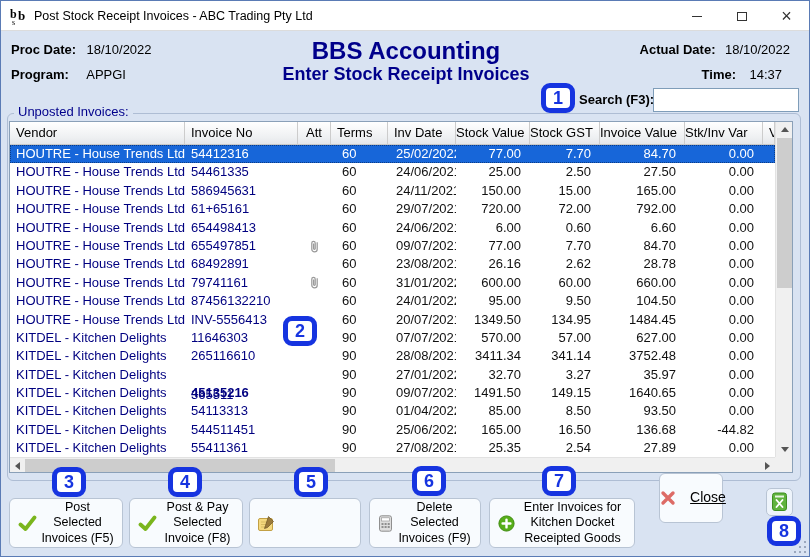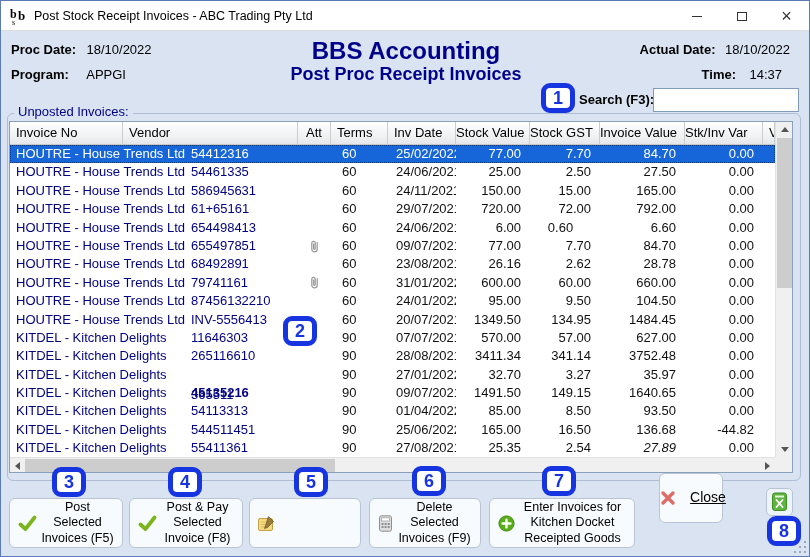"Post Proc Receipt Invoices" div.screen-title { text: Post Proc -> Enter Stock }
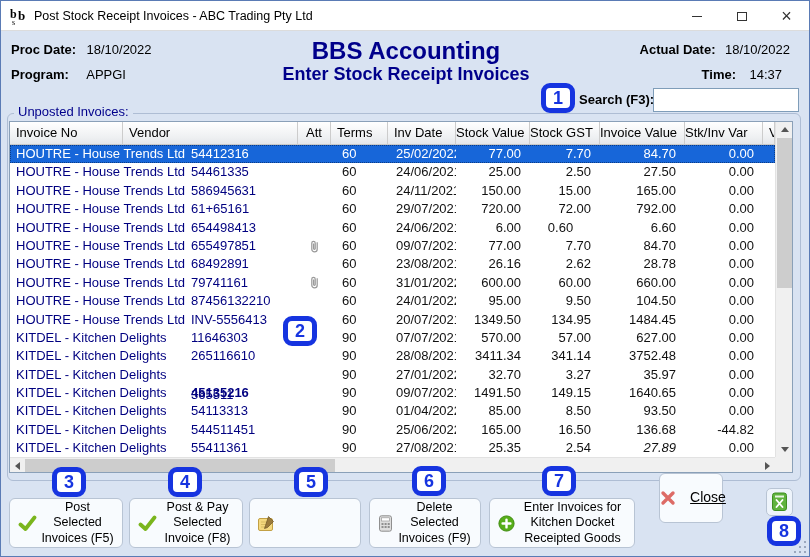"Invoice No" div.hcell { order: before "Vendor" -> after "Vendor" }
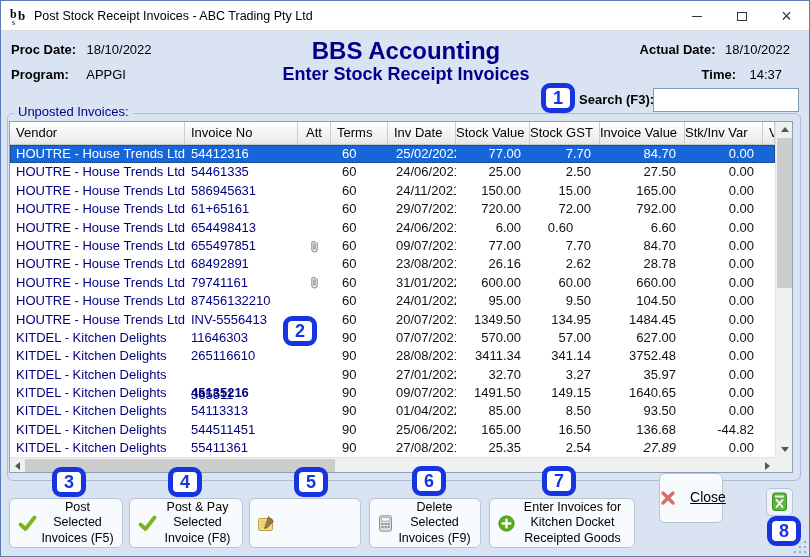"0.60" div.cell { text-align: center -> none }
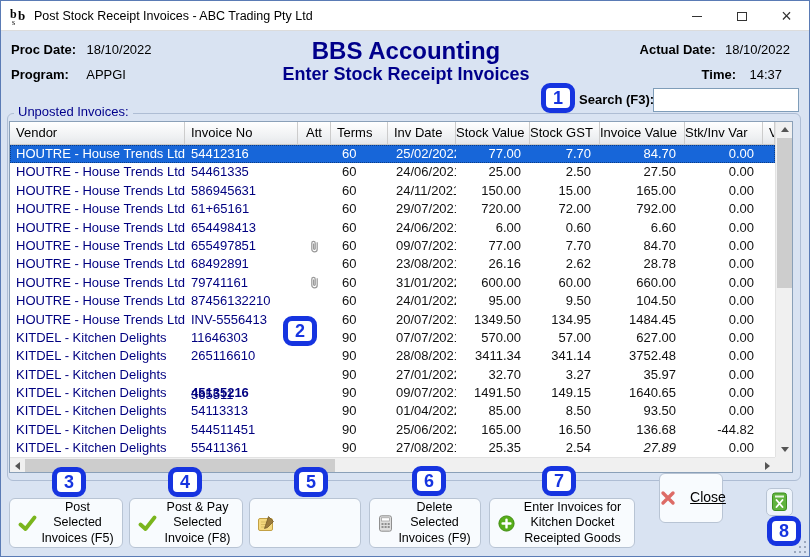"27.89" div.cell { font-style: italic -> none }
